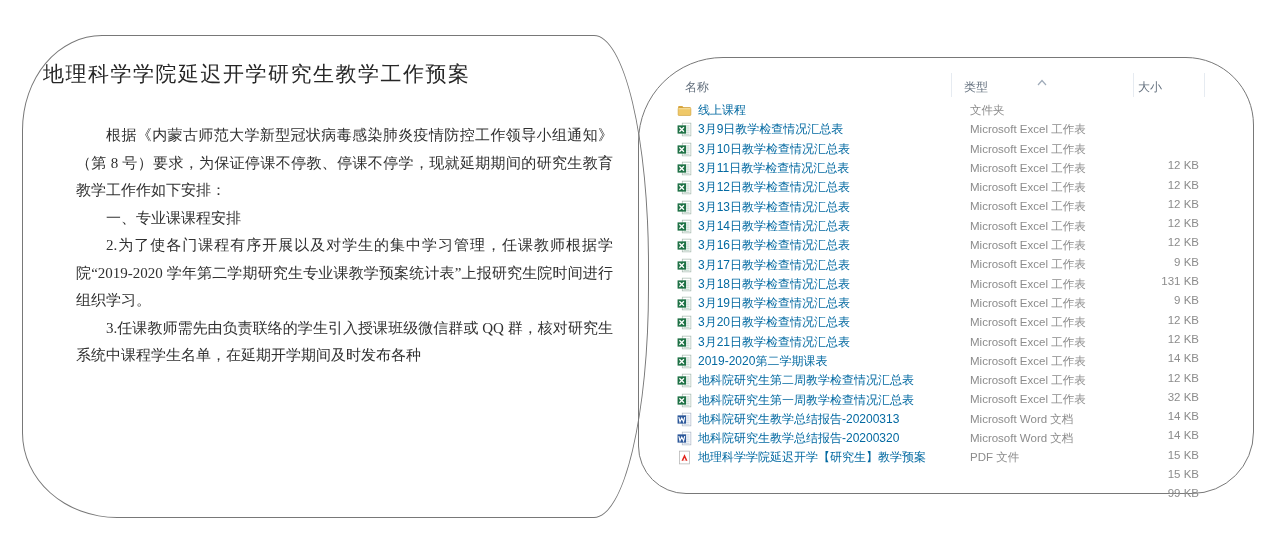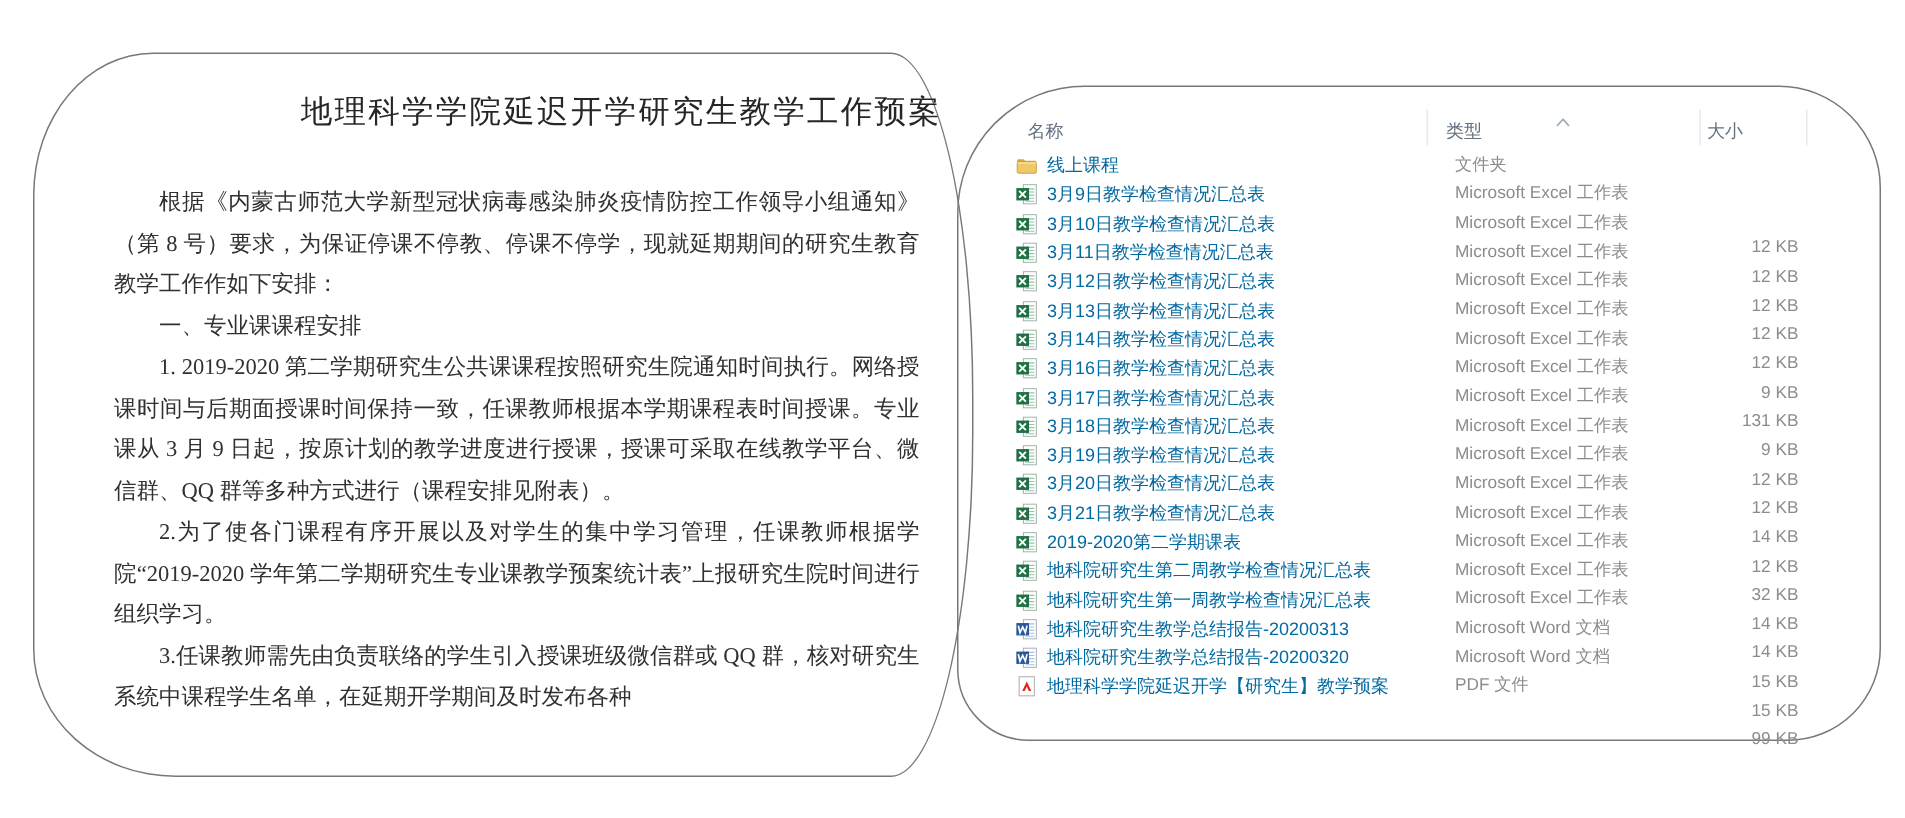"地理科学学院延迟开学研究生教学工作预案" .doc-title { text-align: right -> left }
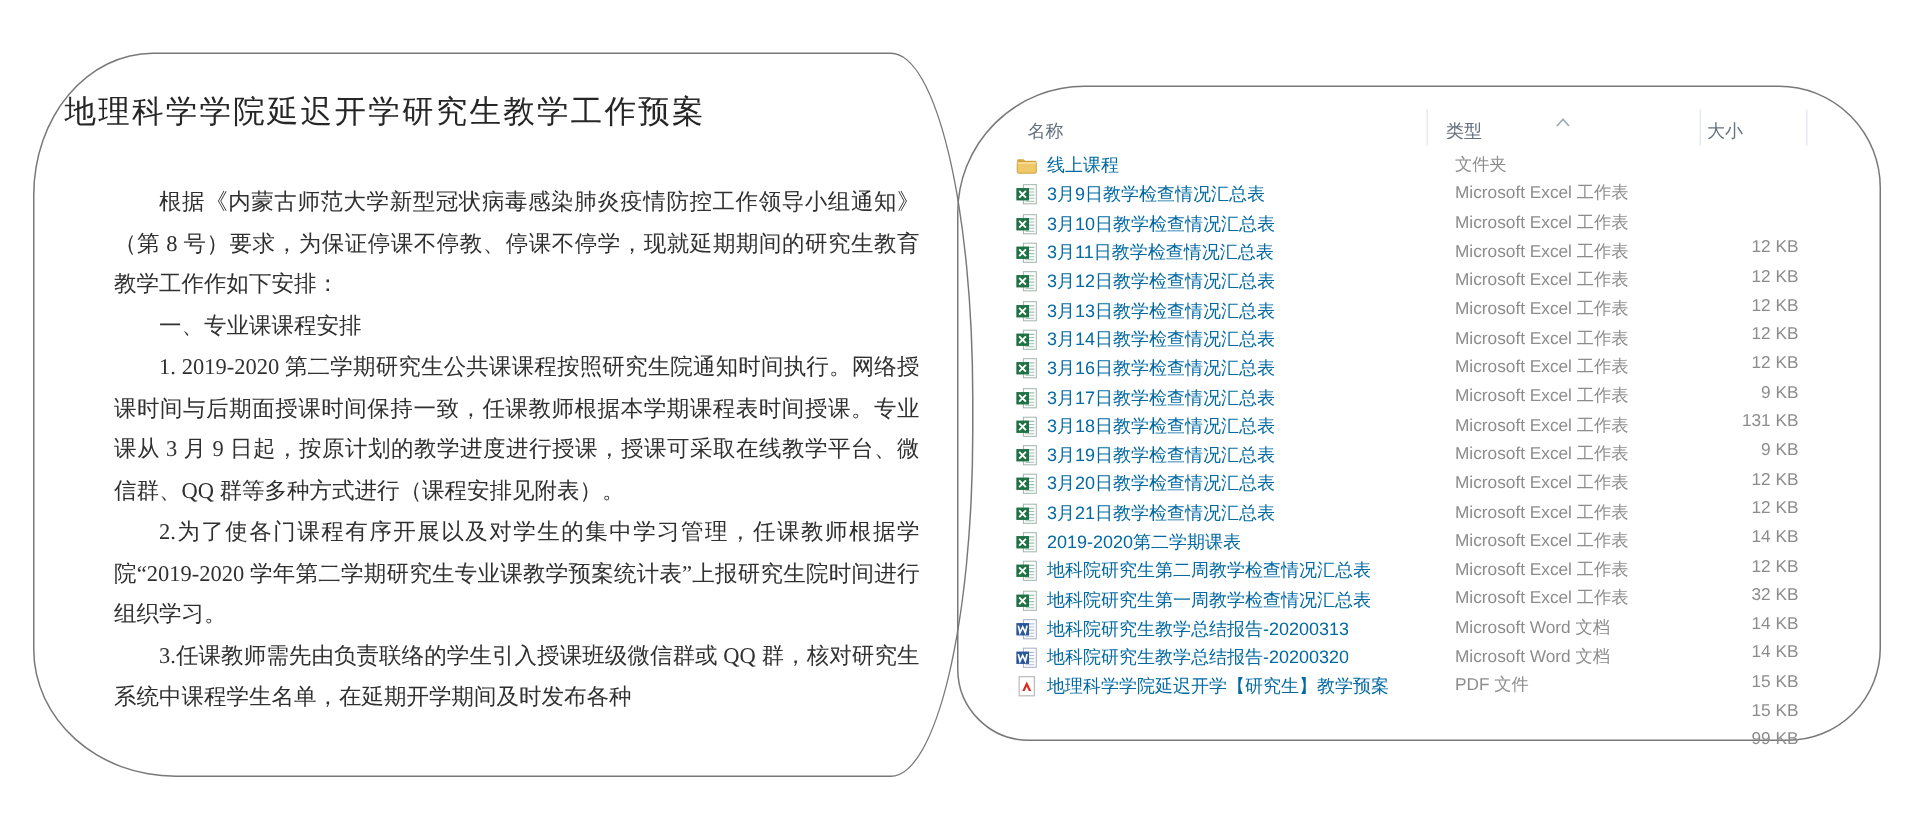"1. 2019-2020" p { html: <p>1. 2019-2020 第二学期研究生公共课课程按照研究生院通知时间执行。网络授课时间与后期面授课时间保持一致，任课教师根据本学期课程表时间授课。专业课从 3 月 9 日起，按原计划的教学进度进行授课，授课可采取在线教学平台、微信群、QQ 群等多种方式进行（课程安排见附表）。</p> -> none }
